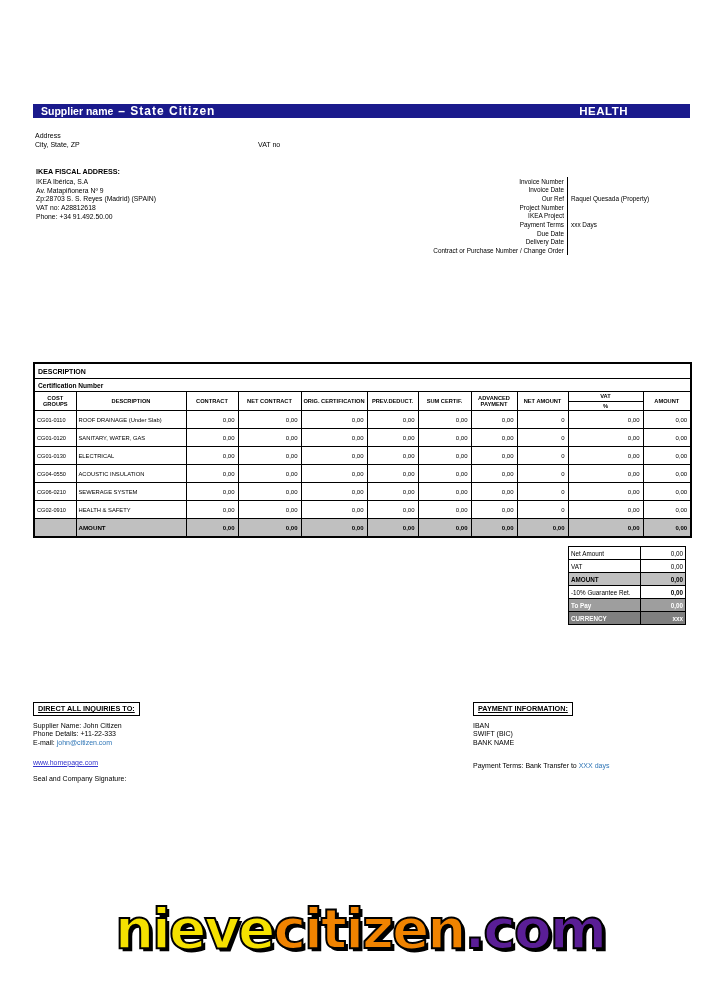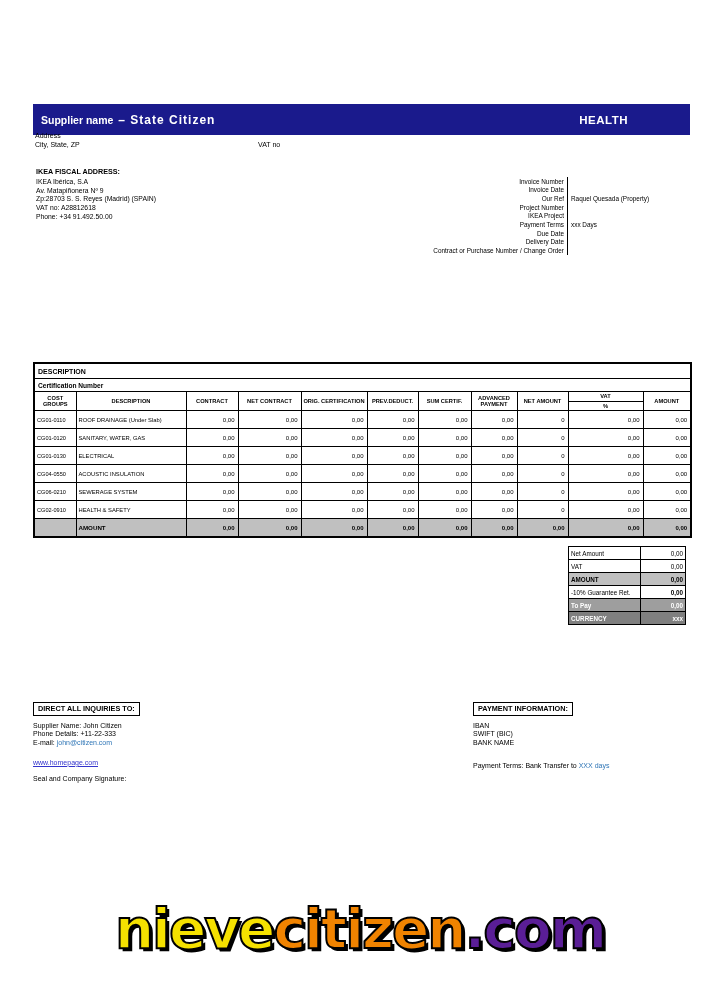"Supplier name" .navy-bar { height: 31px -> 14px }
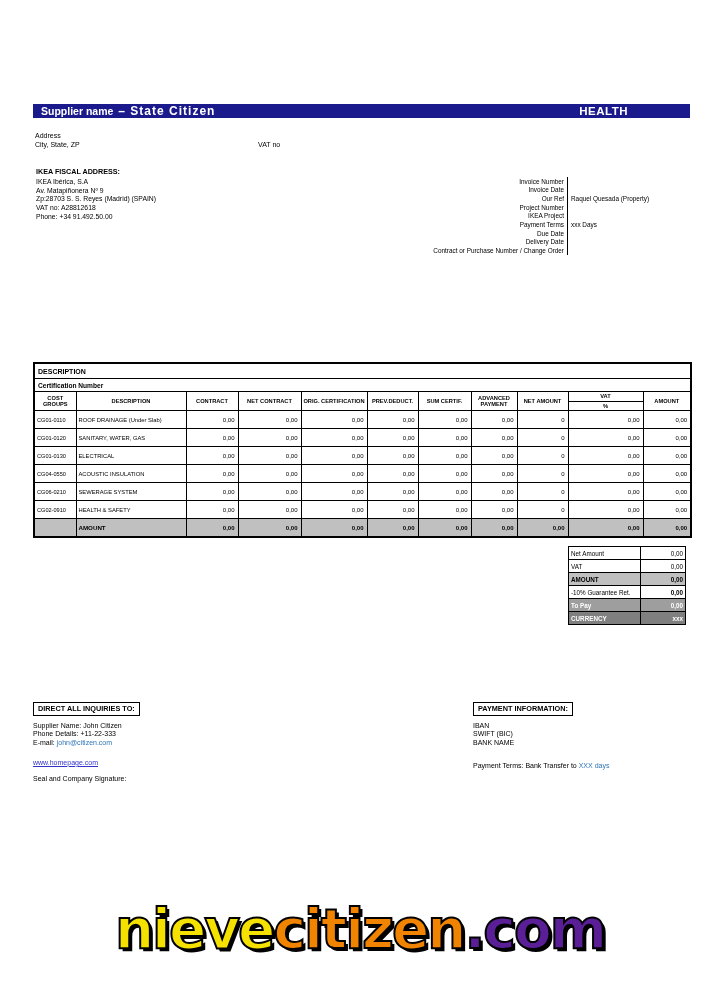"DIRECT ALL INQUIRIES TO:" .boxed-title { text-decoration: none -> underline }
